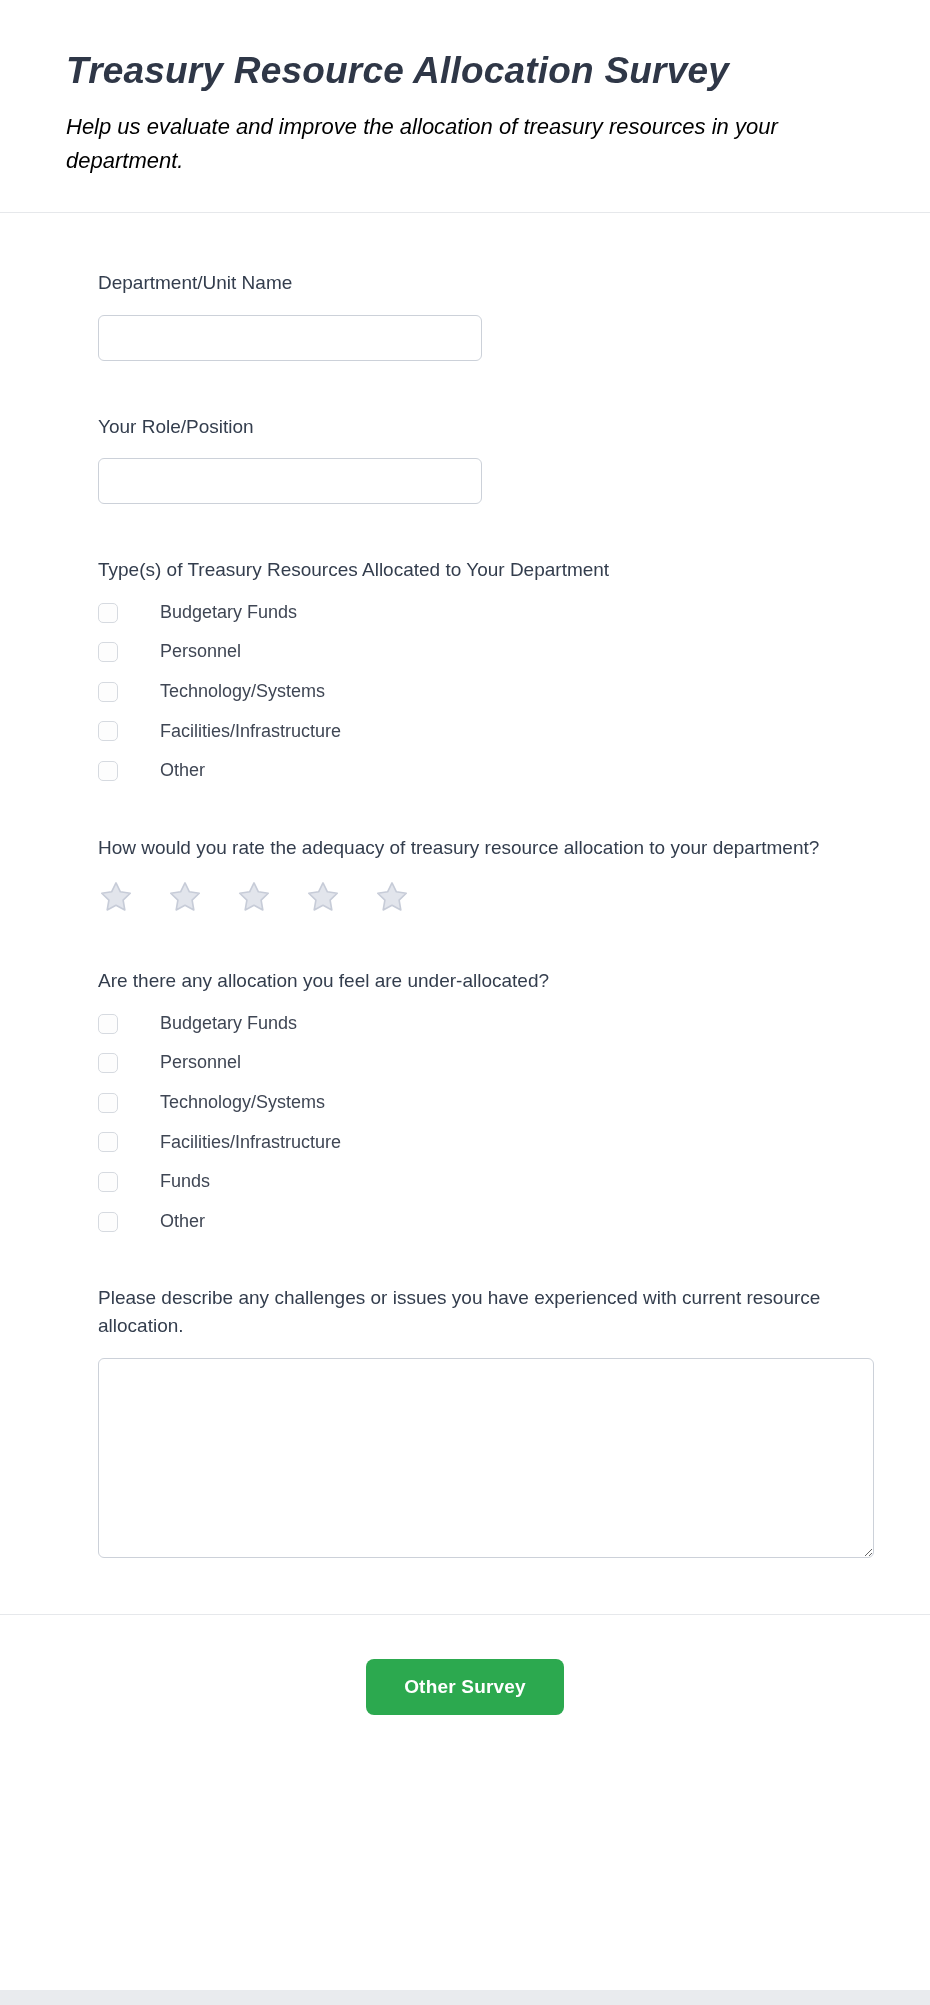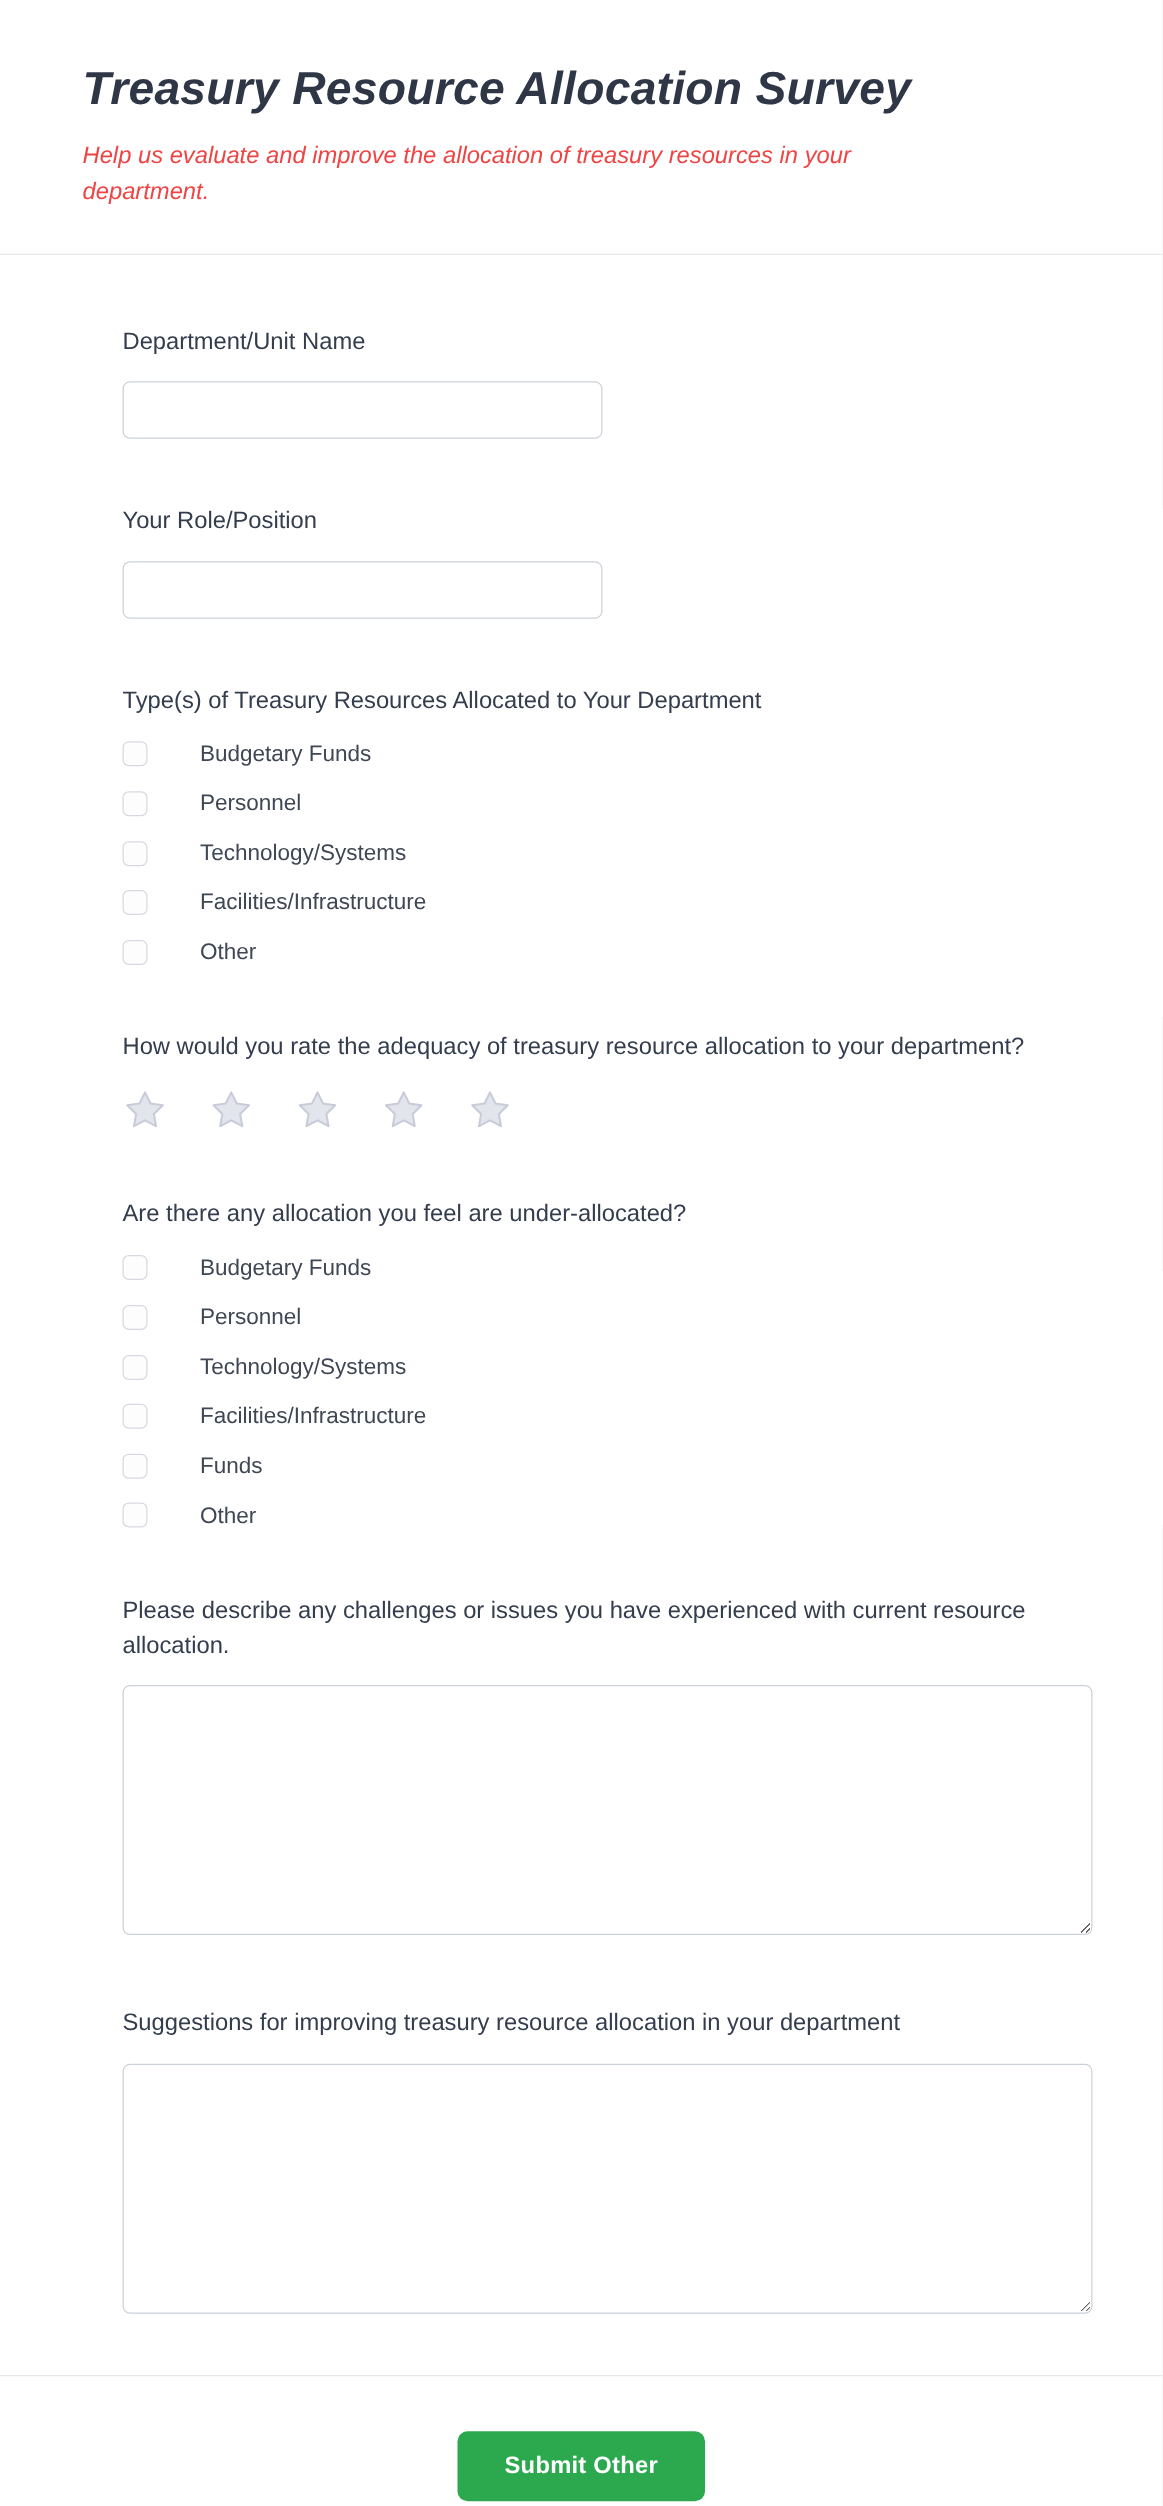"Help us evaluate and improve" .subtitle { color: #ef4444 -> #000000; font-size: 19px -> 22px }
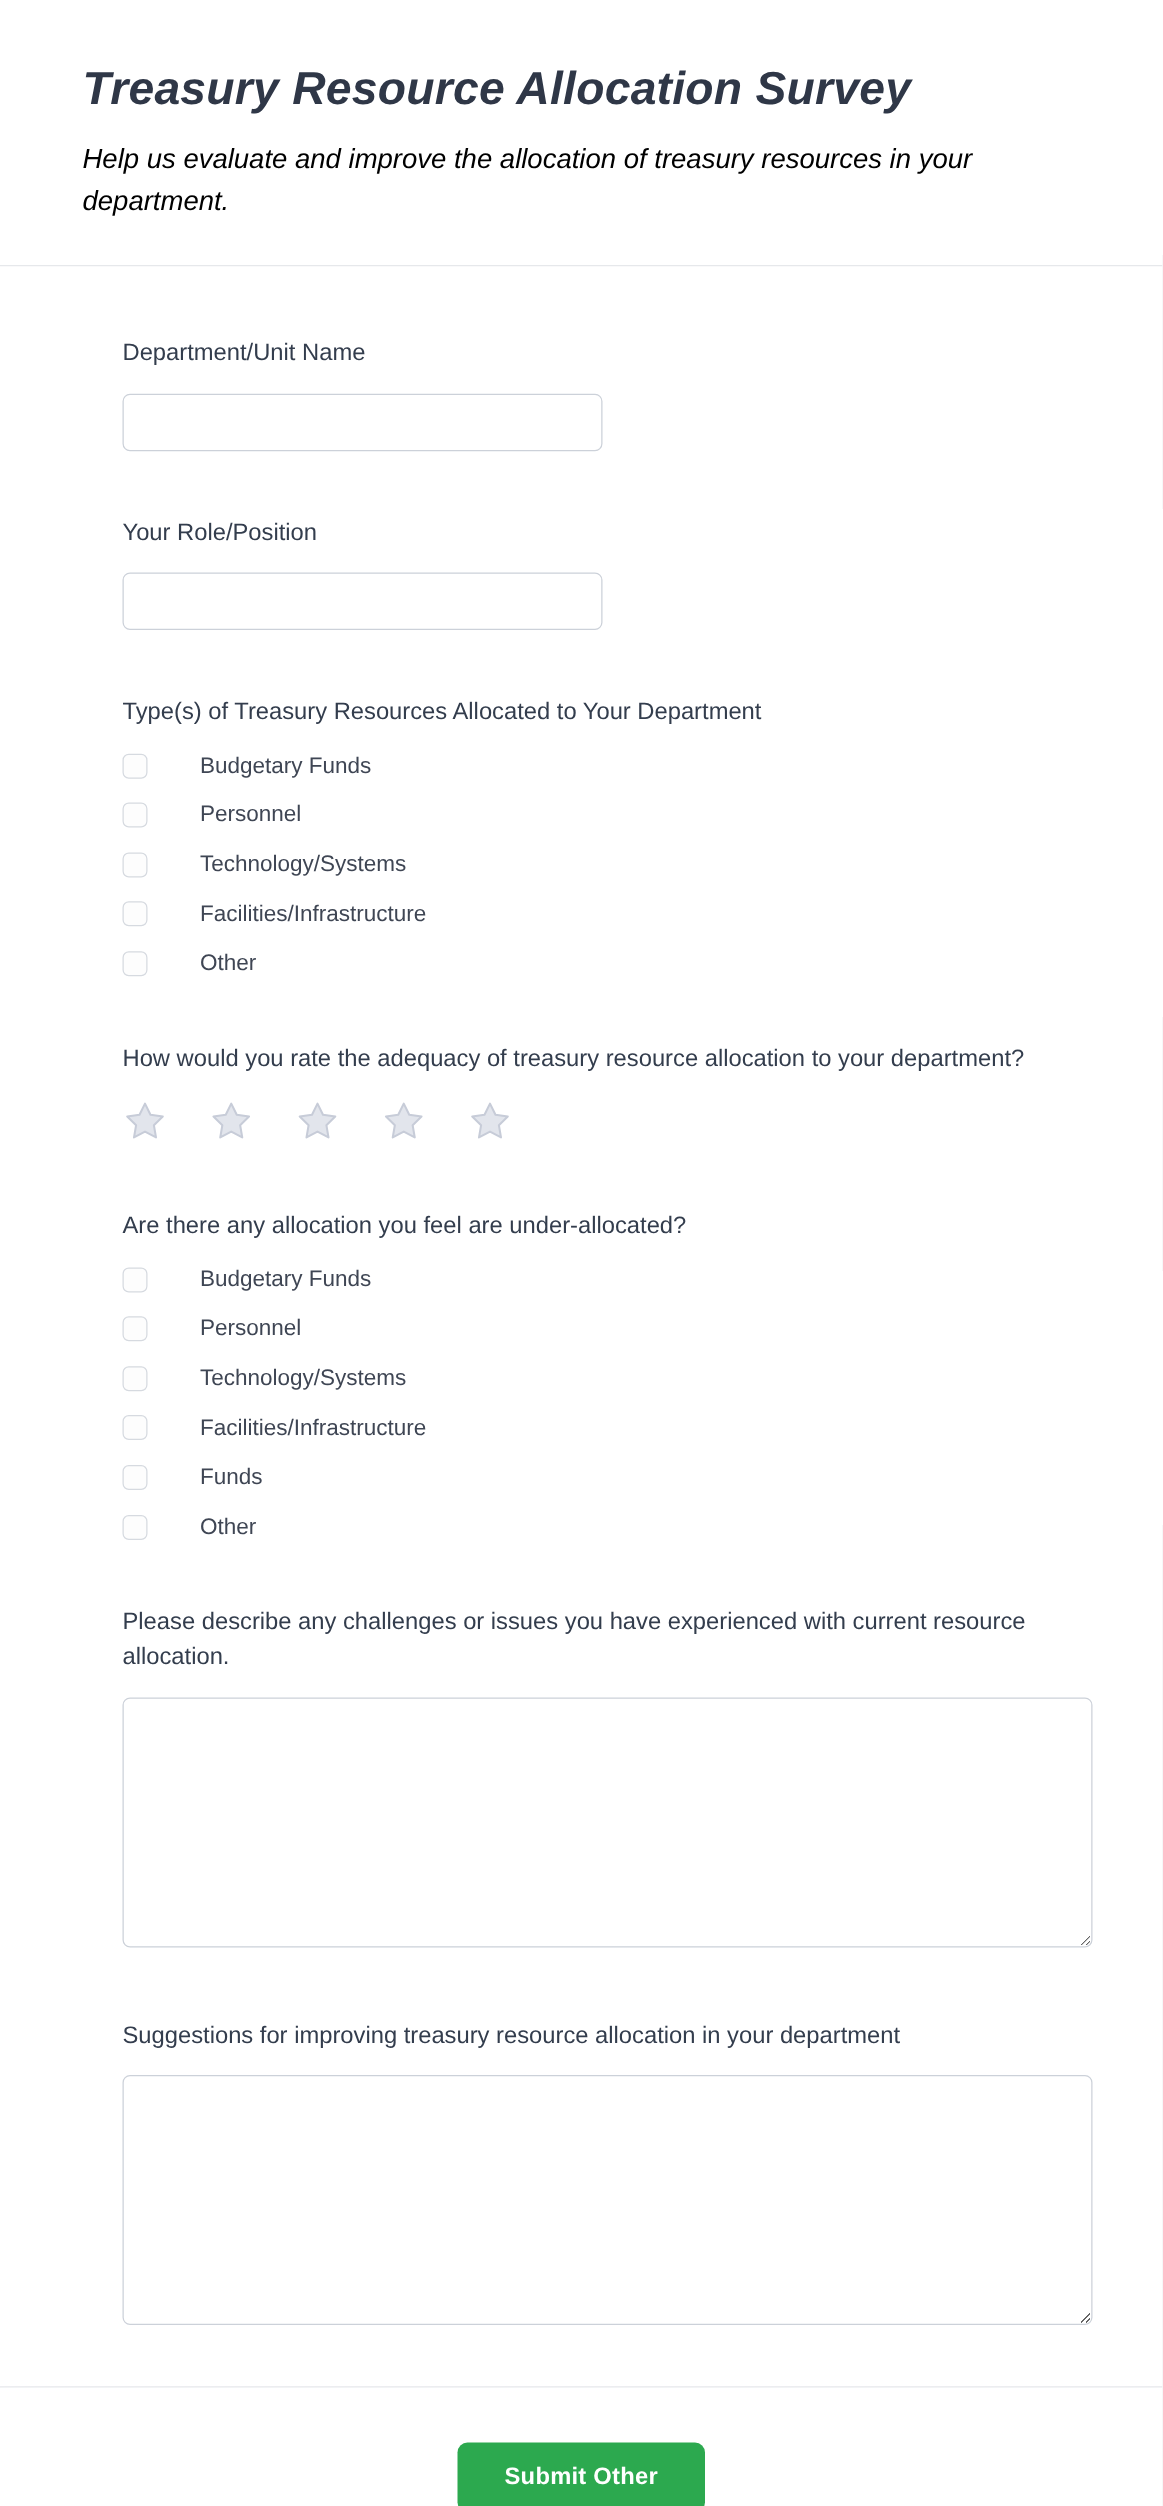"Suggestions for improving treasury" div.field { html: <div> <label>Suggestions for improving treasury resource allocation in your department</label> <textarea></textarea> </div> -> none }
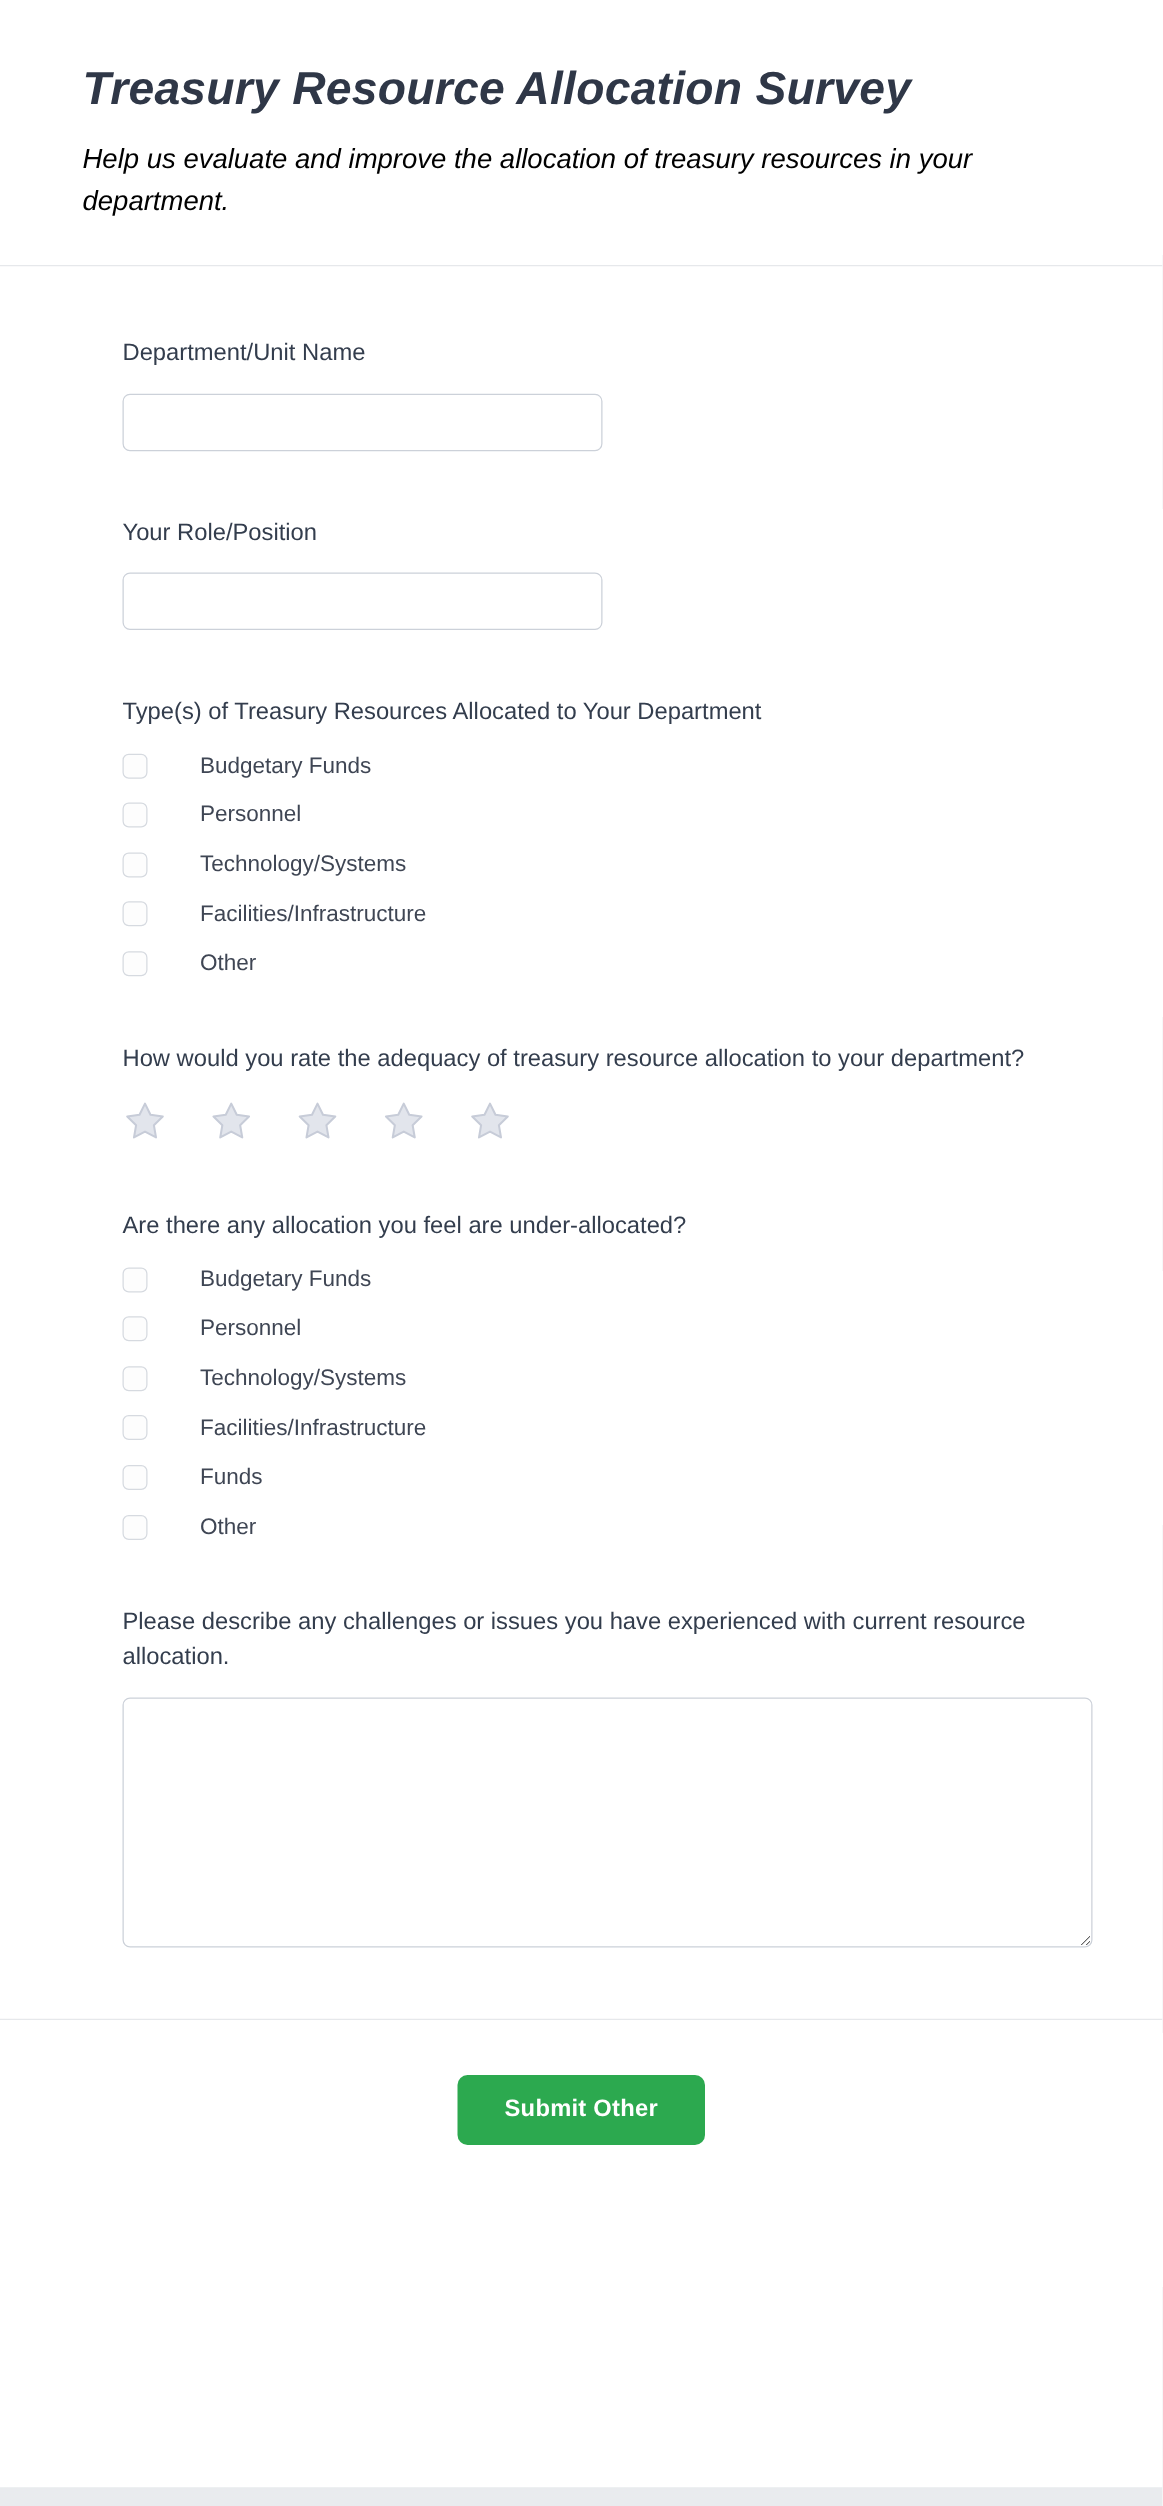"Submit Other" button.submit-btn { text: Submit Other -> Other Survey }
